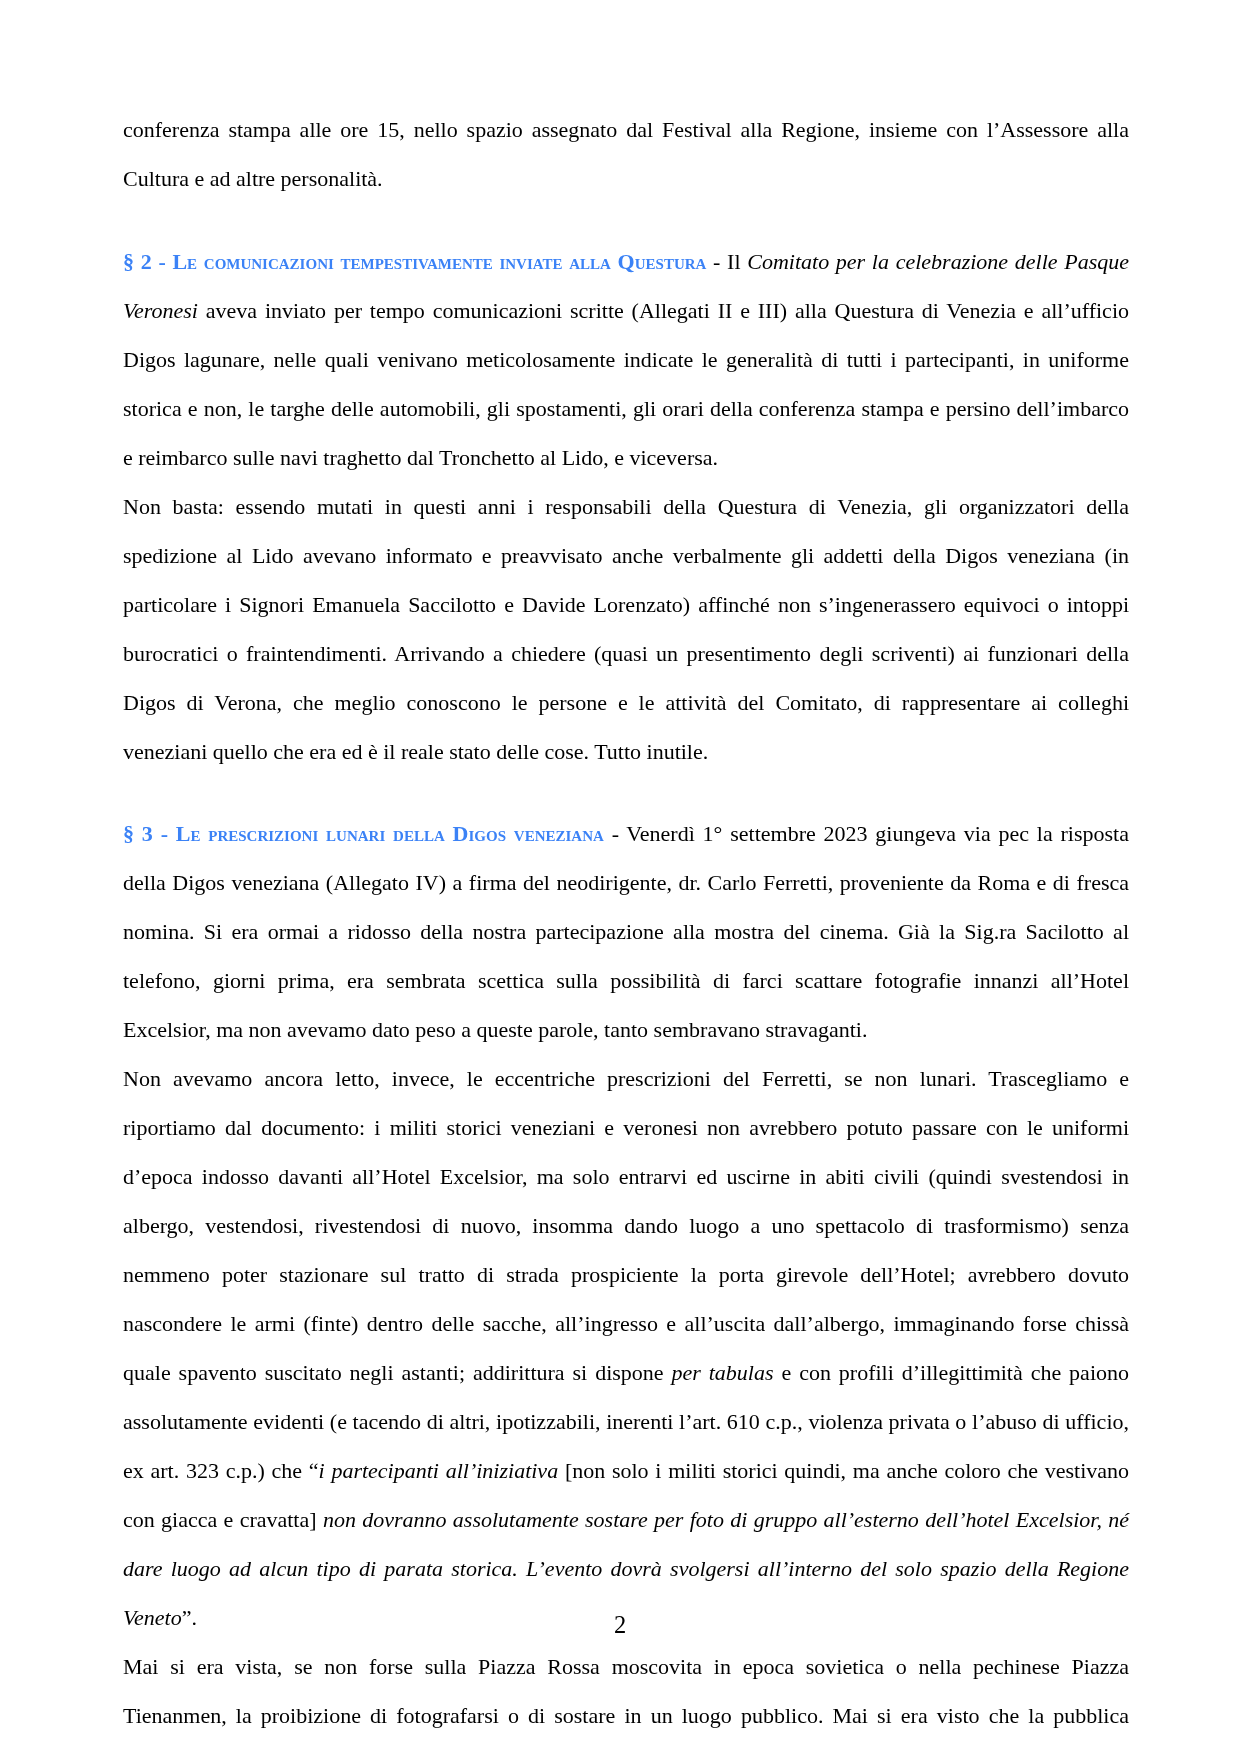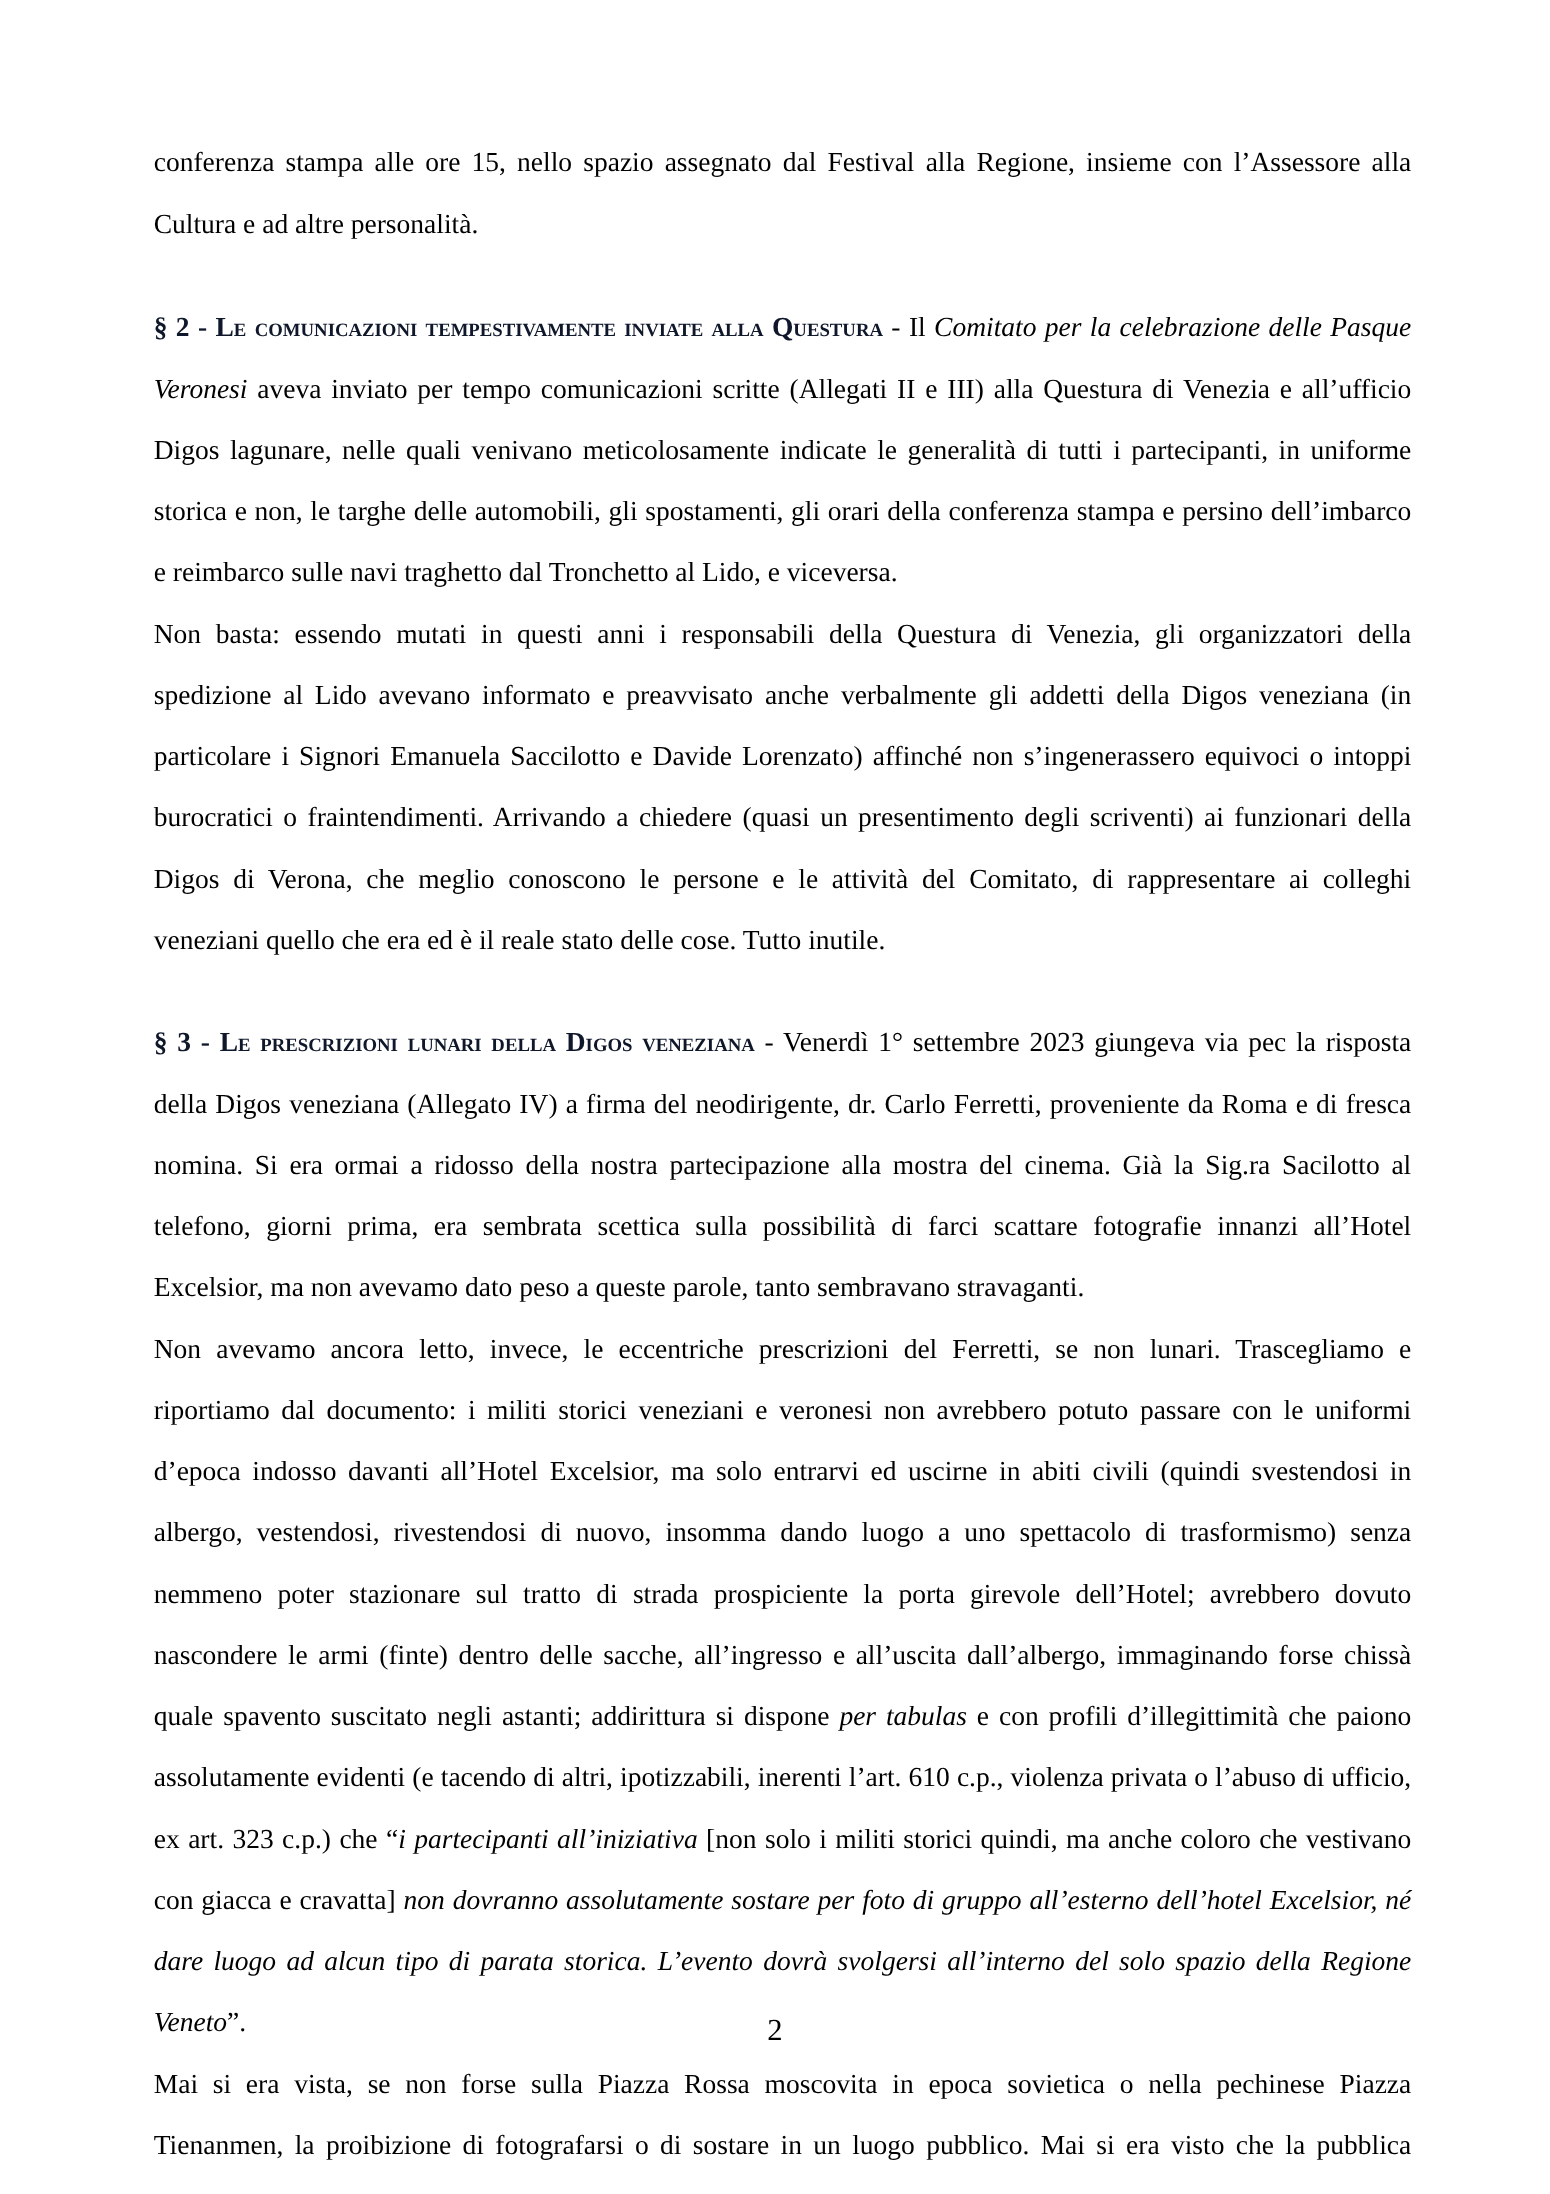"§ 2 - Le comunicazioni" .heading { color: #0f172a -> #3b82f6 }
